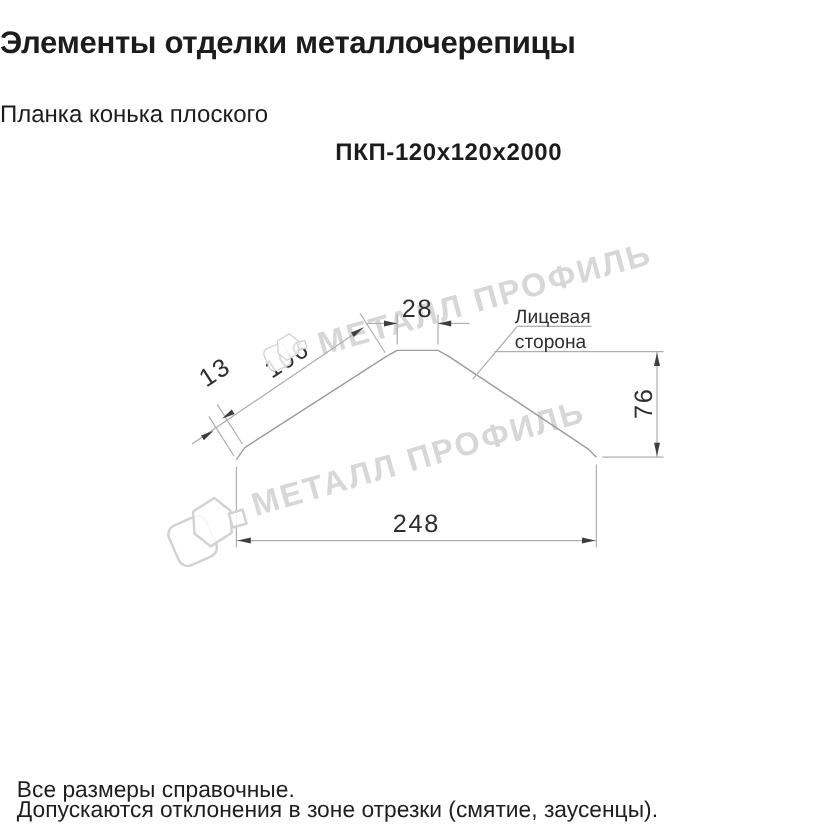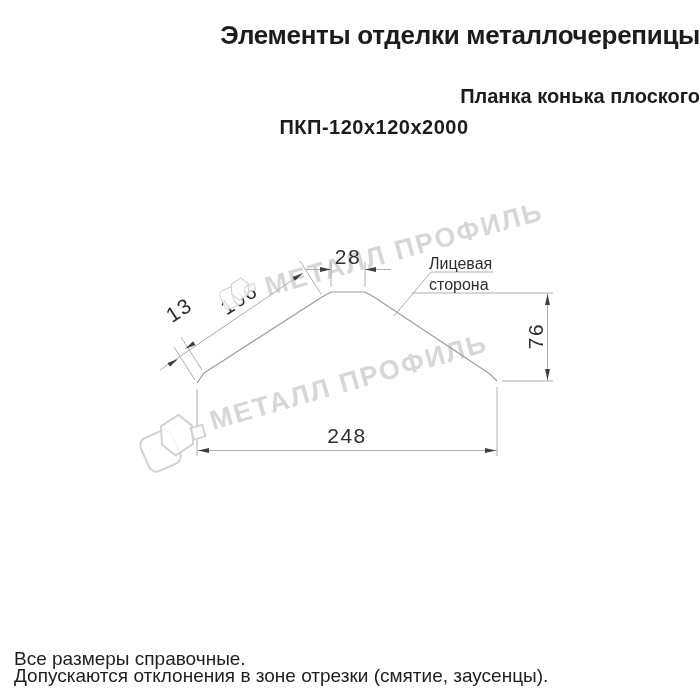"Элементы отделки металлочерепицы" .title1 { text-align: right -> left }
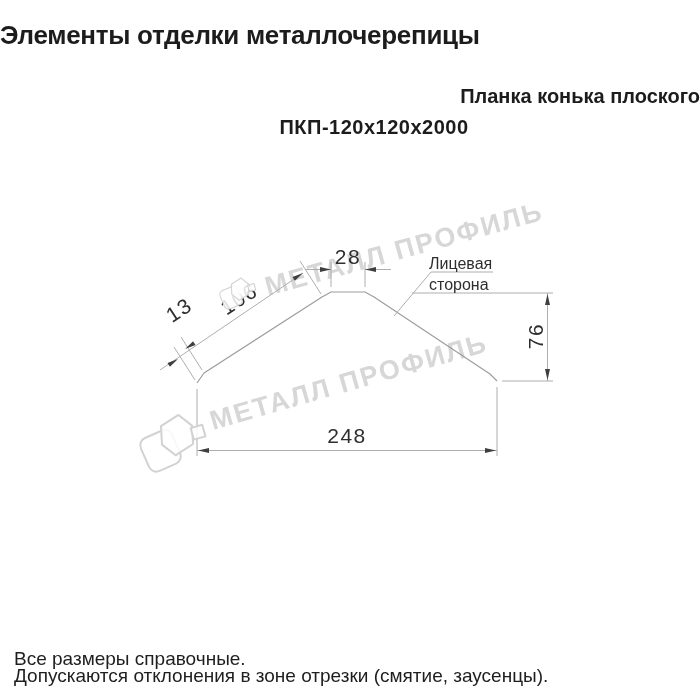"Планка конька плоского" .title2 { font-weight: bold -> normal; text-align: right -> left }
